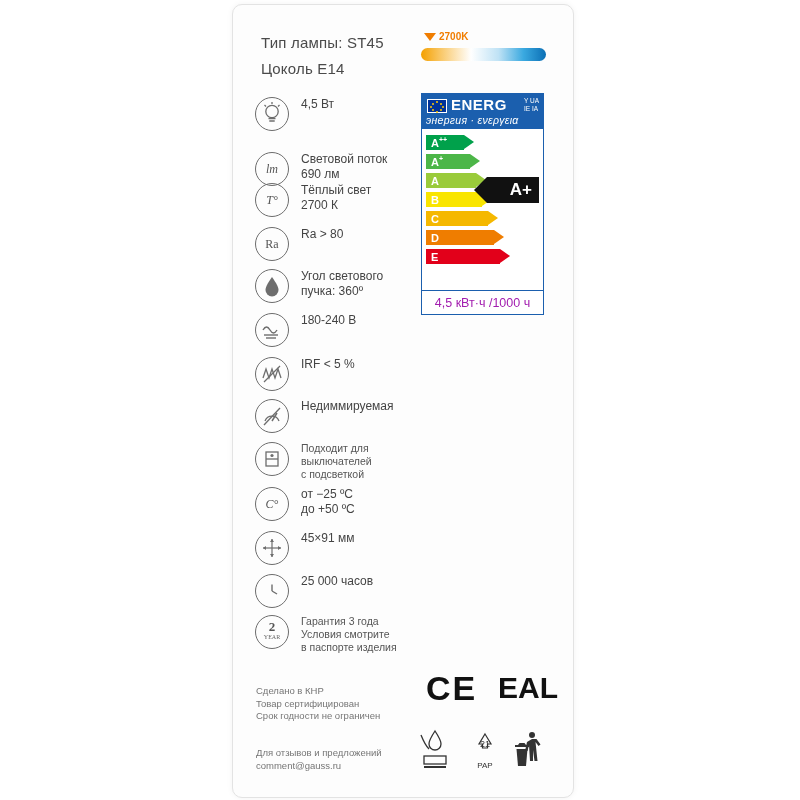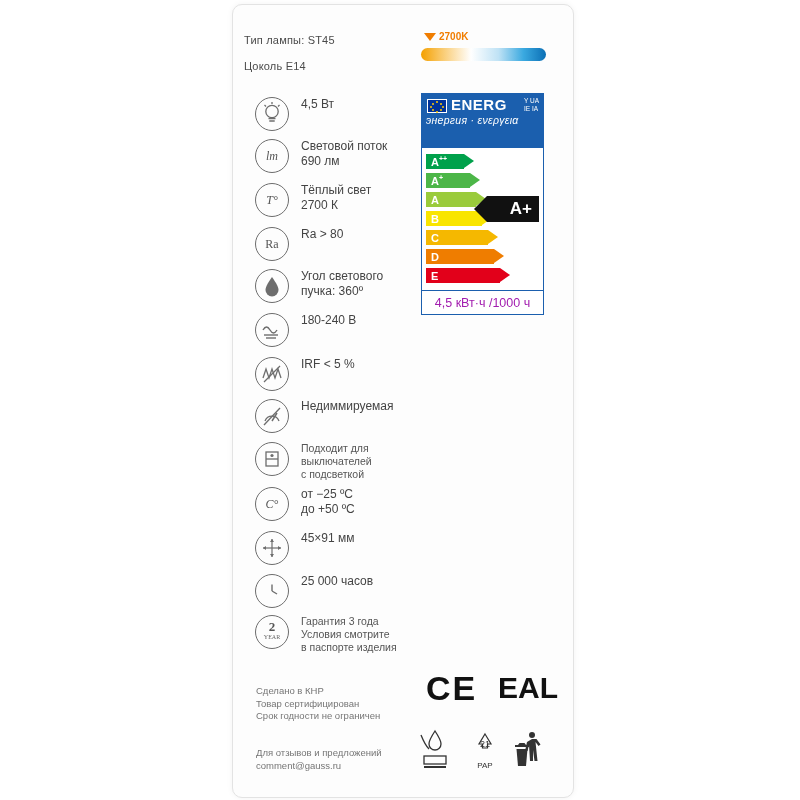"Тип лампы: ST45" .hdr { font-size: 11px -> 15px; left: 11px -> 28px }
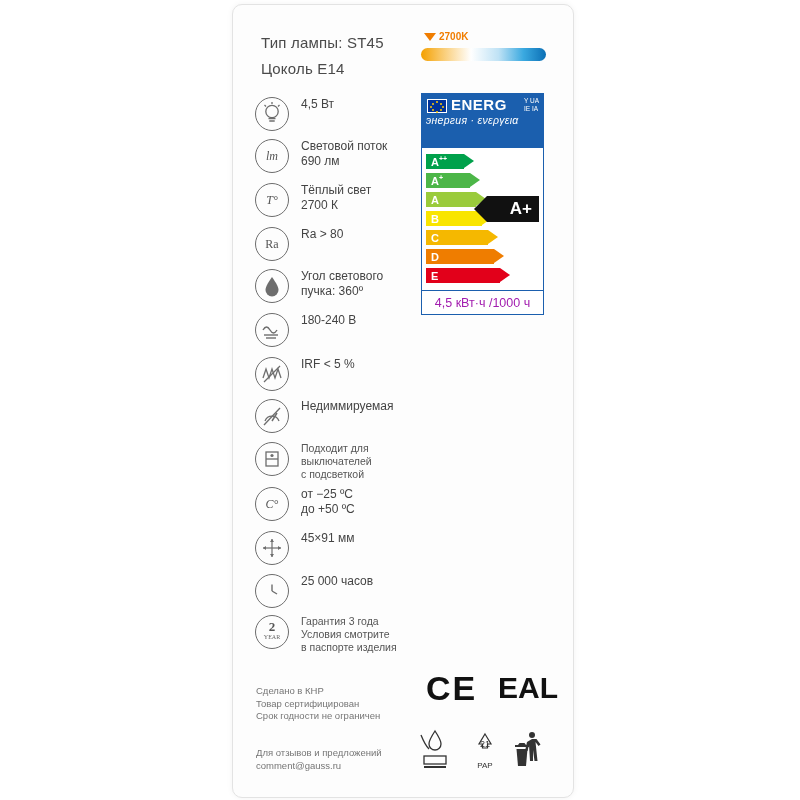"ENERG" .energy-top { height: 54px -> 35px }
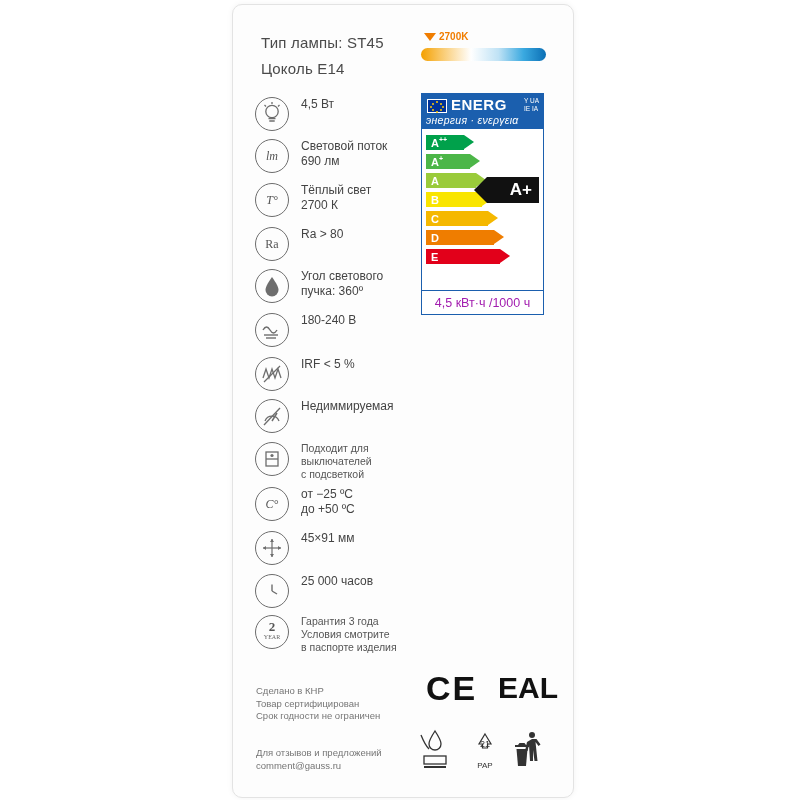"lm" div.spec { top: 134px -> 147px }
